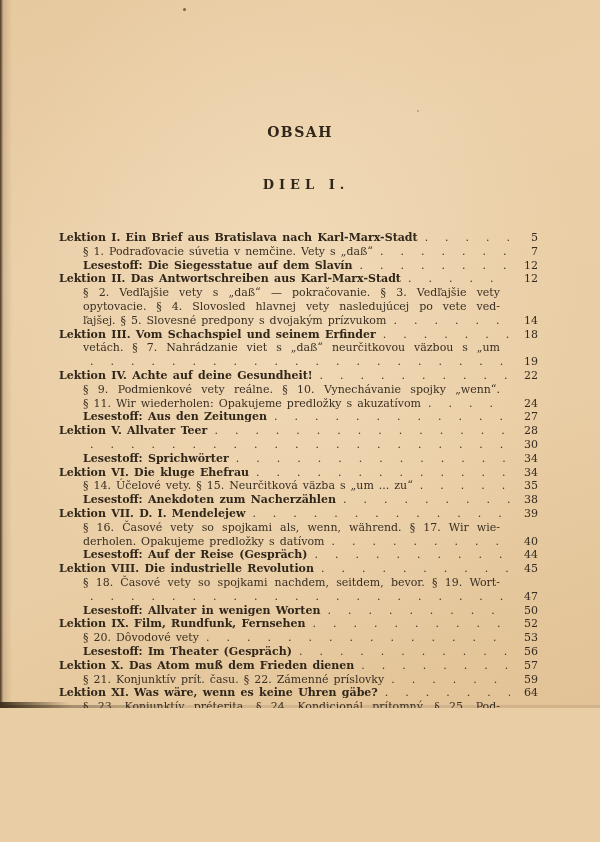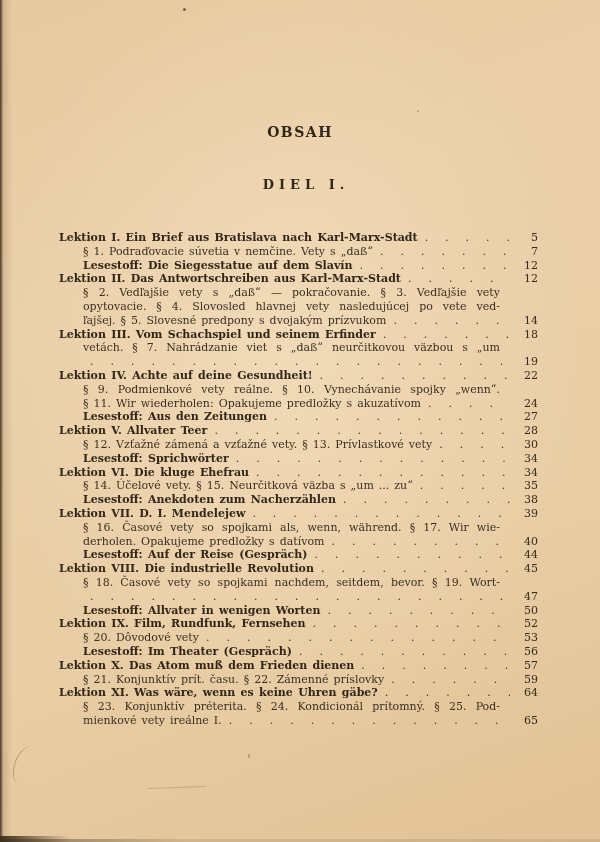"OBSAH" .scan { height: 842px -> 708px }
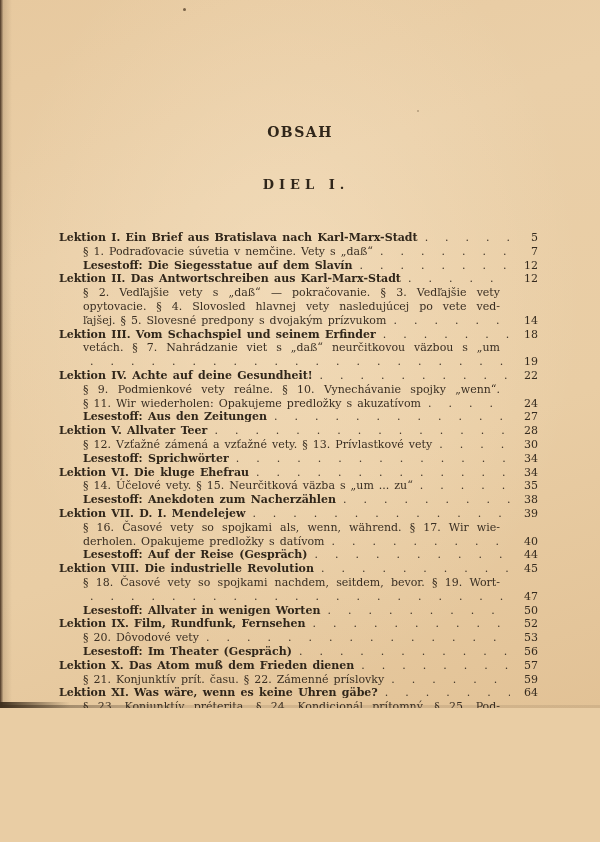"§ 12. Vzťažné zámená a" span.txt { html: <span>§ 12. Vzťažné zámená a vzťažné vety. § 13. Prívlastkové vety</span> -> none }
